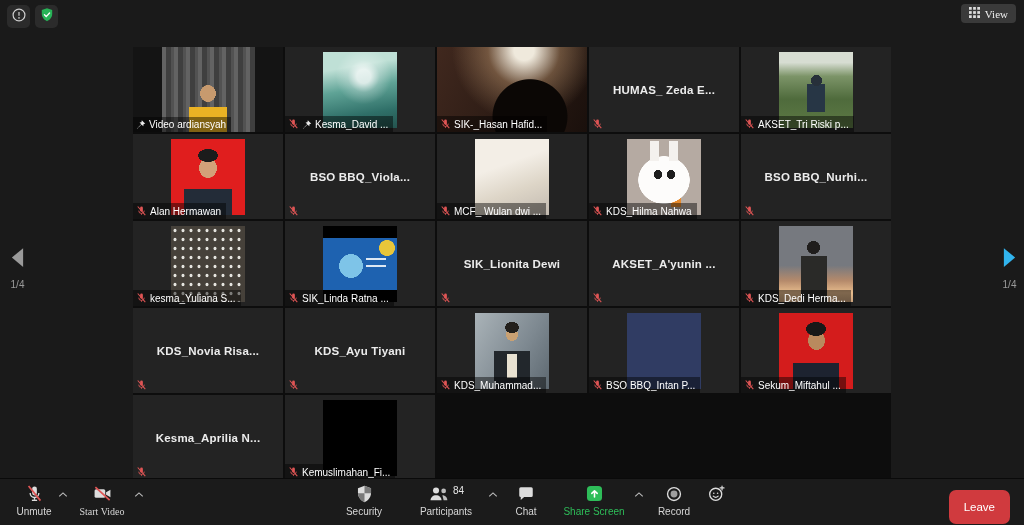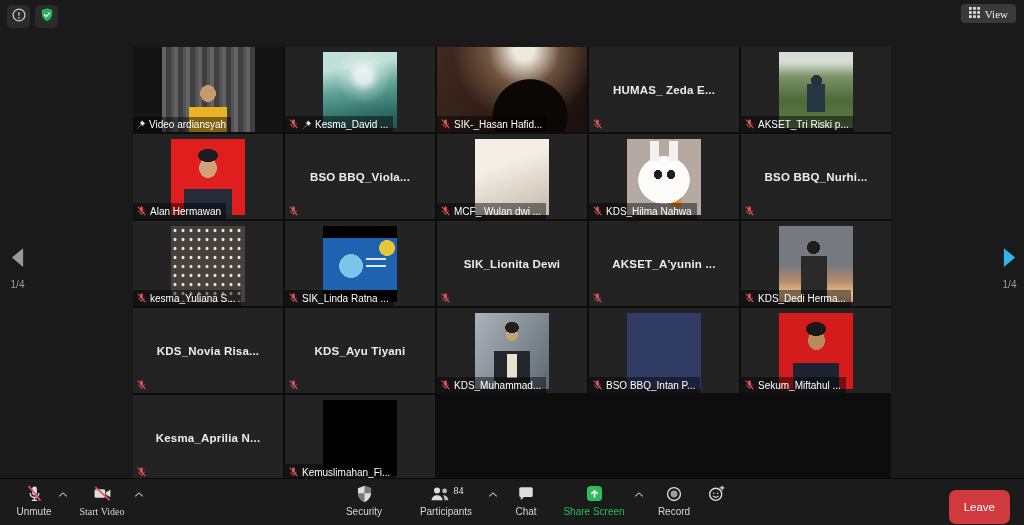"84" .badge { font-family: Liberation Serif, serif -> none }
